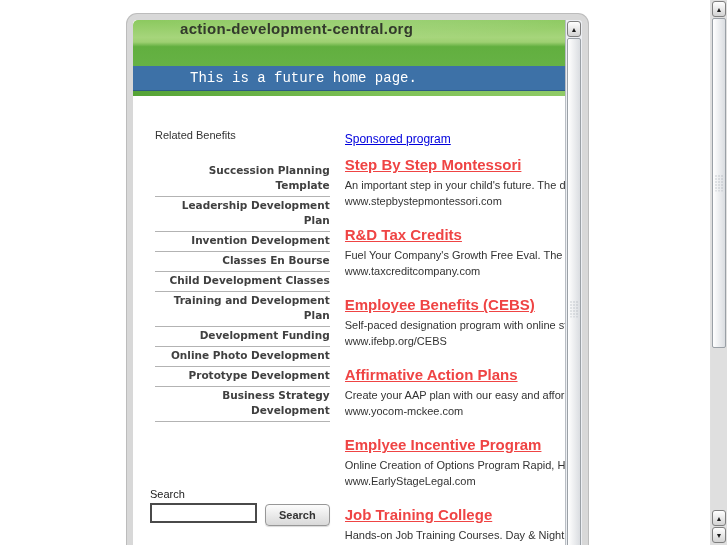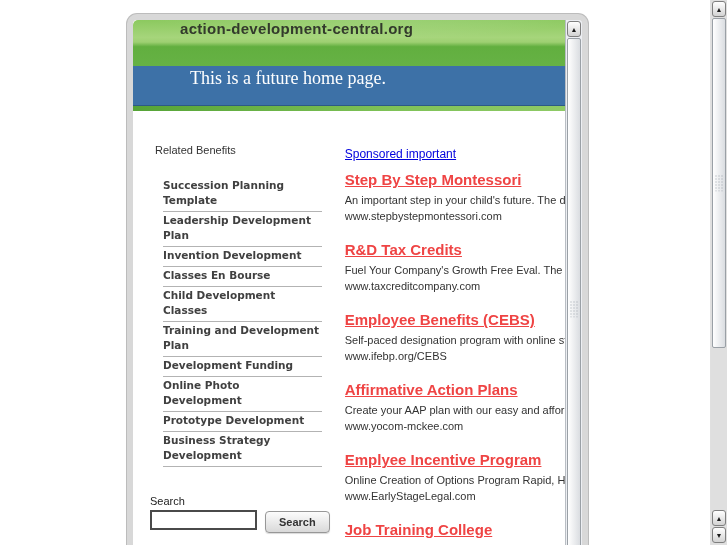"This is a future home" .tagline-bar { font-family: Liberation Serif, serif -> Liberation Mono, monospace; font-size: 18px -> 14px; height: 40px -> 25px }
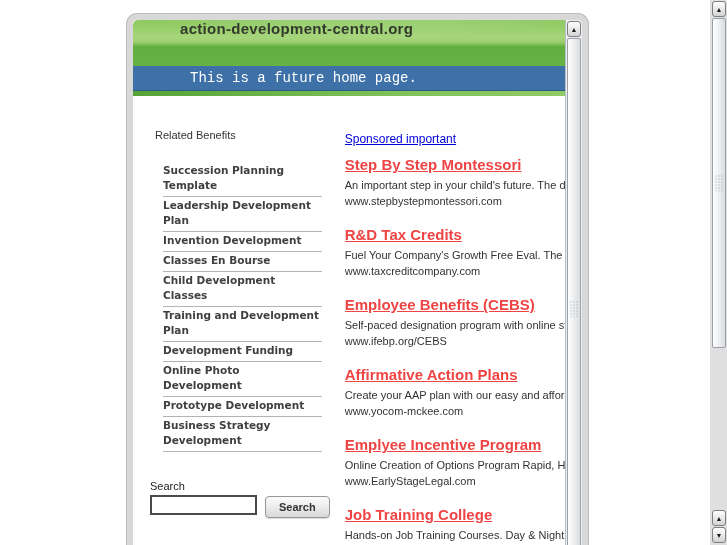"Sponsored important" a.sponsored-link { text: important -> program }
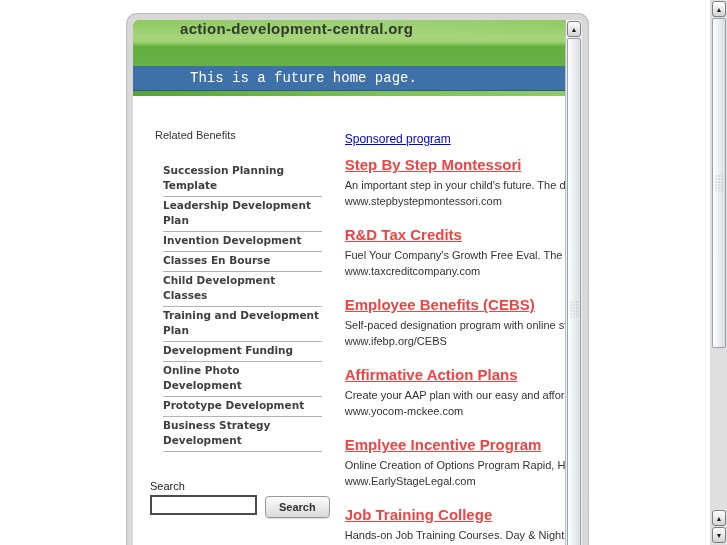"Succession Planning Template" .related-list { margin: 8px -> 0; text-align: none -> right }
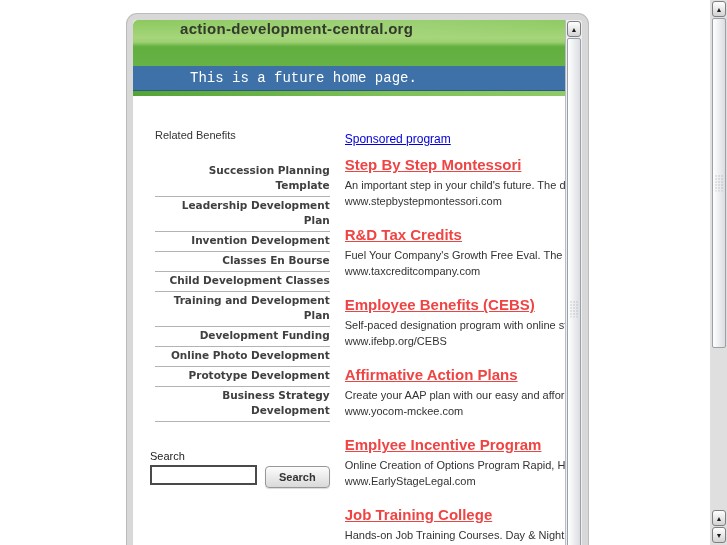"Search" .search-block { margin-top: 28px -> 66px }
